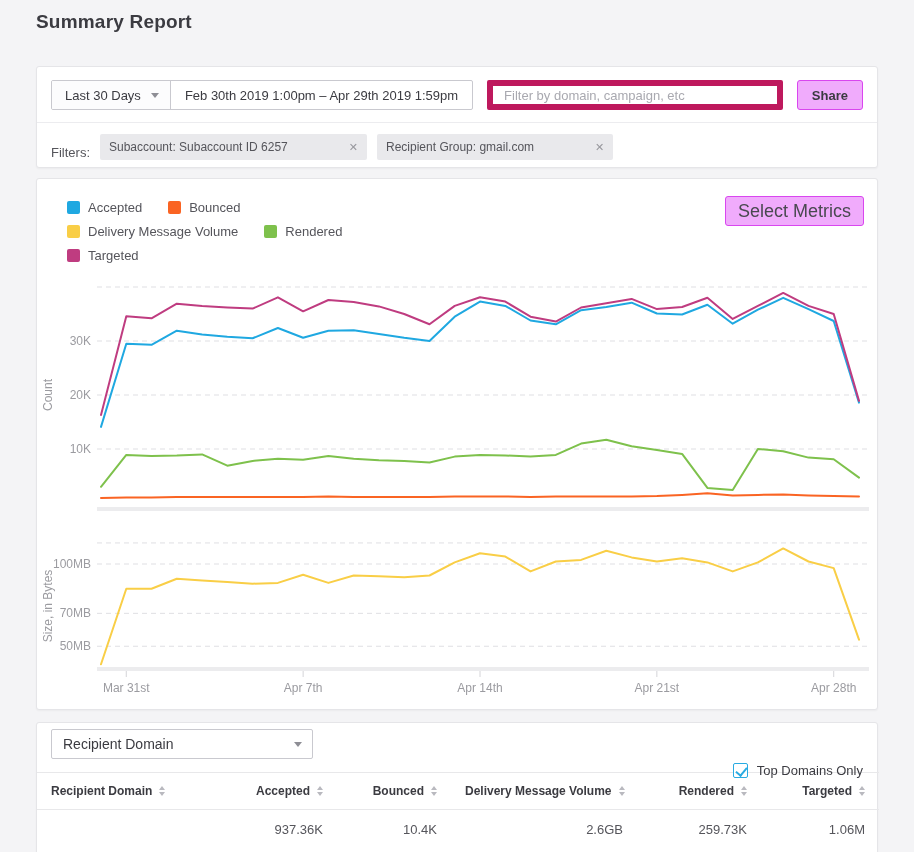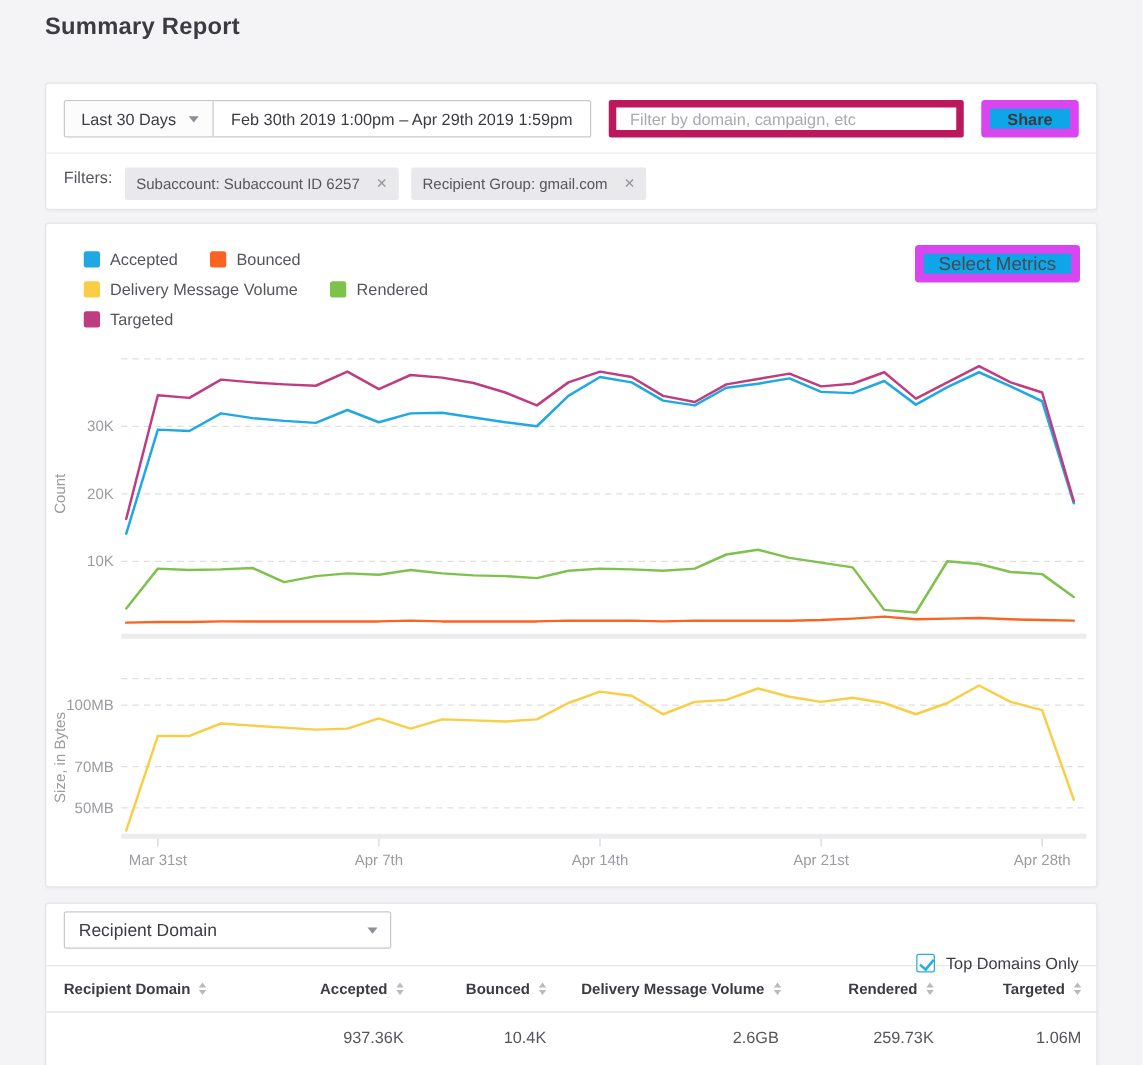"Share" .btn { background: #0ea5e9 -> #f0abfc; border: 7px solid #d946ef -> 1px solid #d946ef }
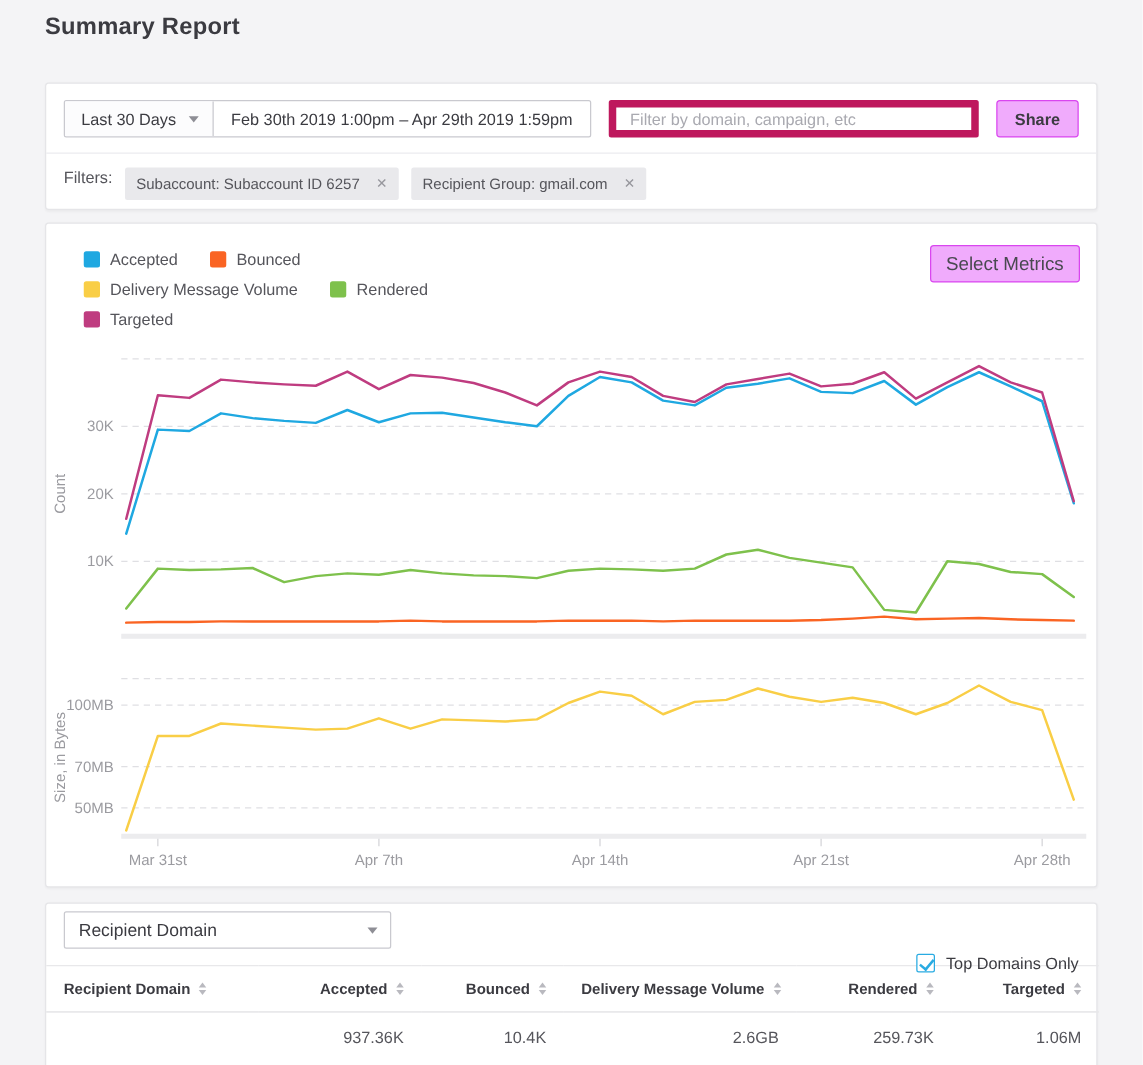"Filters:" .fb-row2 { align-items: flex-start -> flex-end }
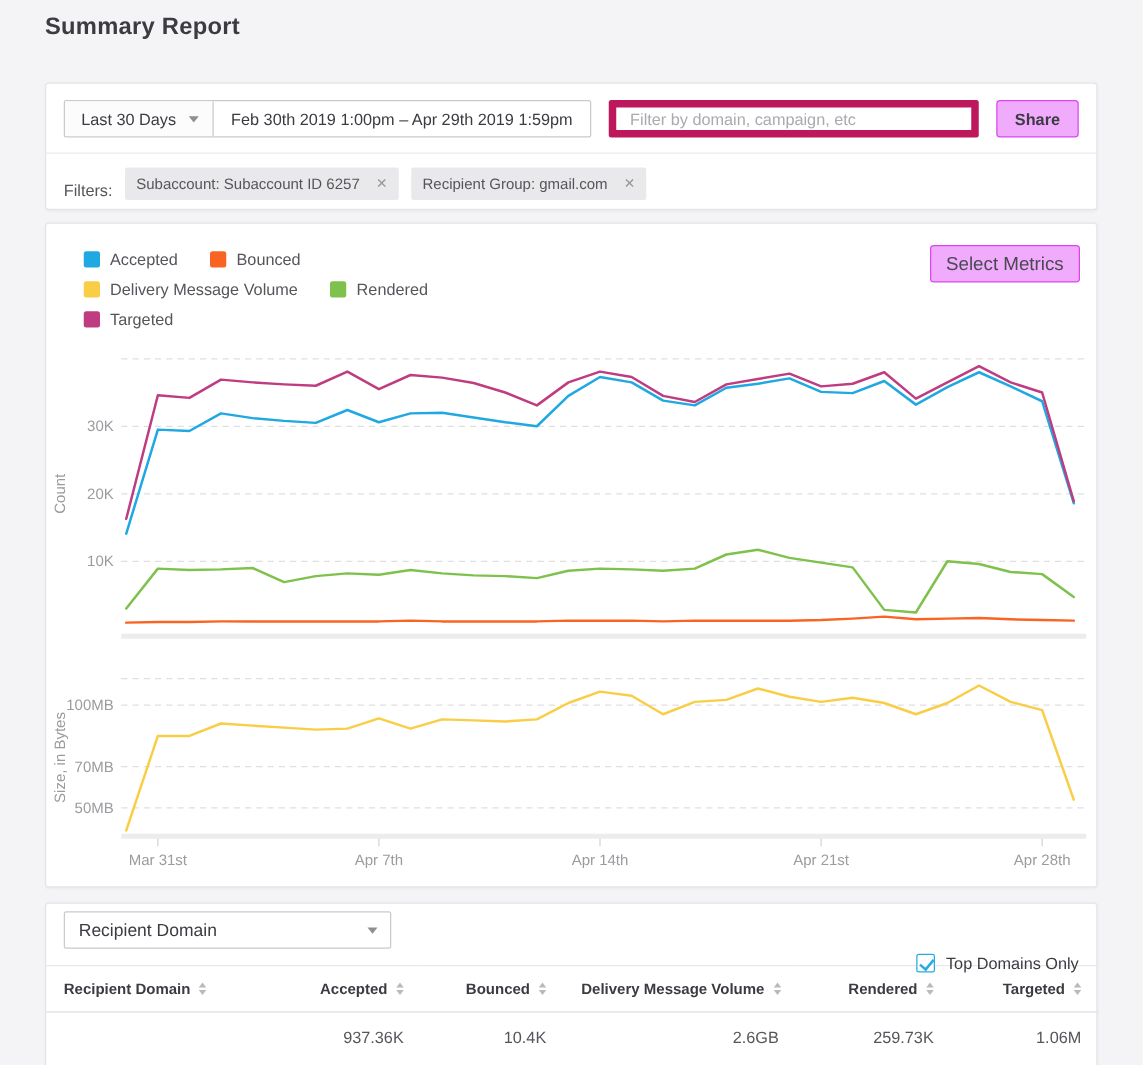"Subaccount: Subaccount ID 6257" .chip { gap: none -> 48px }
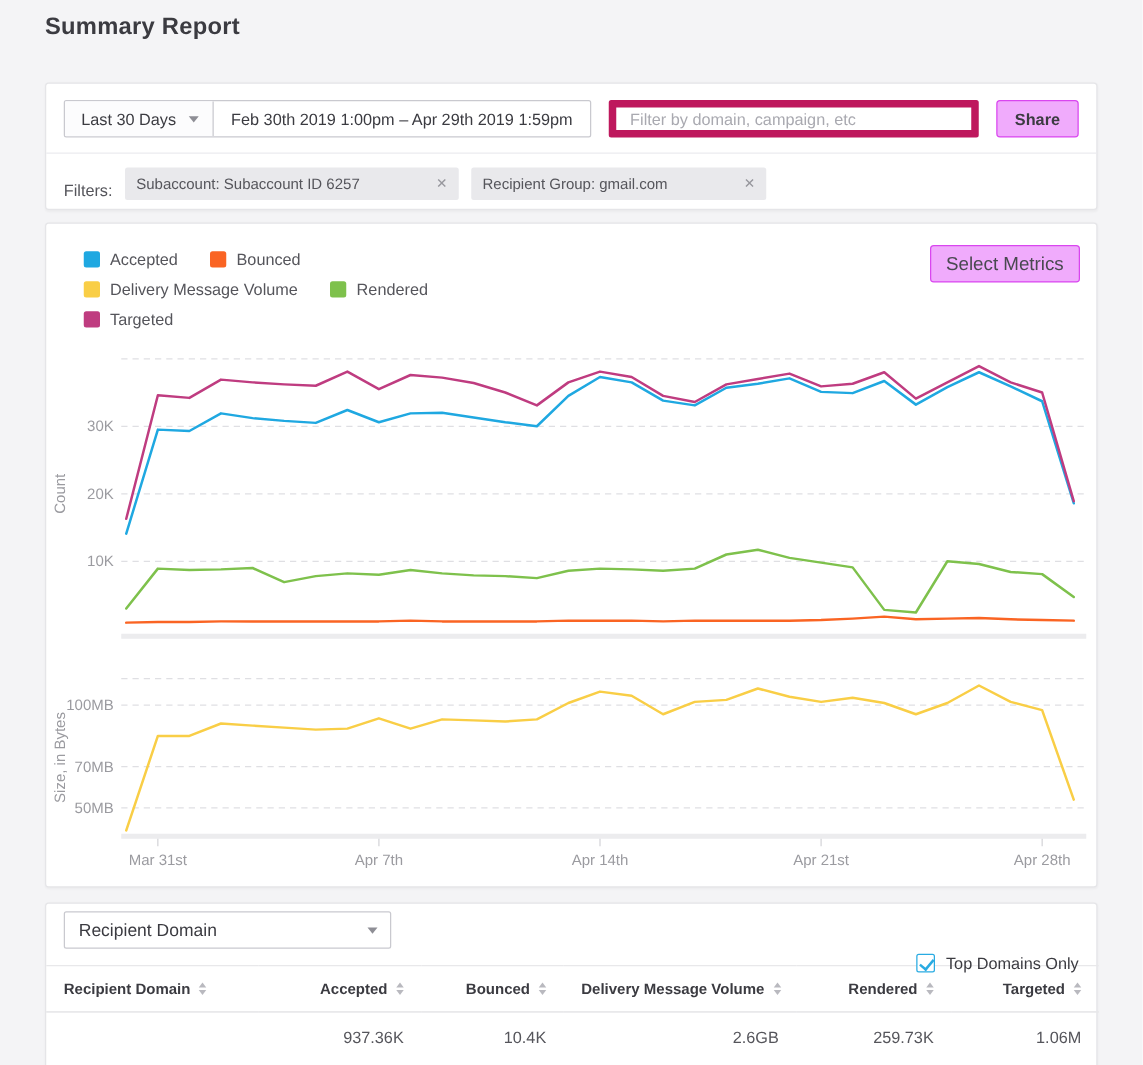"Select Metrics" .select-metrics { font-size: 15px -> 18px }
